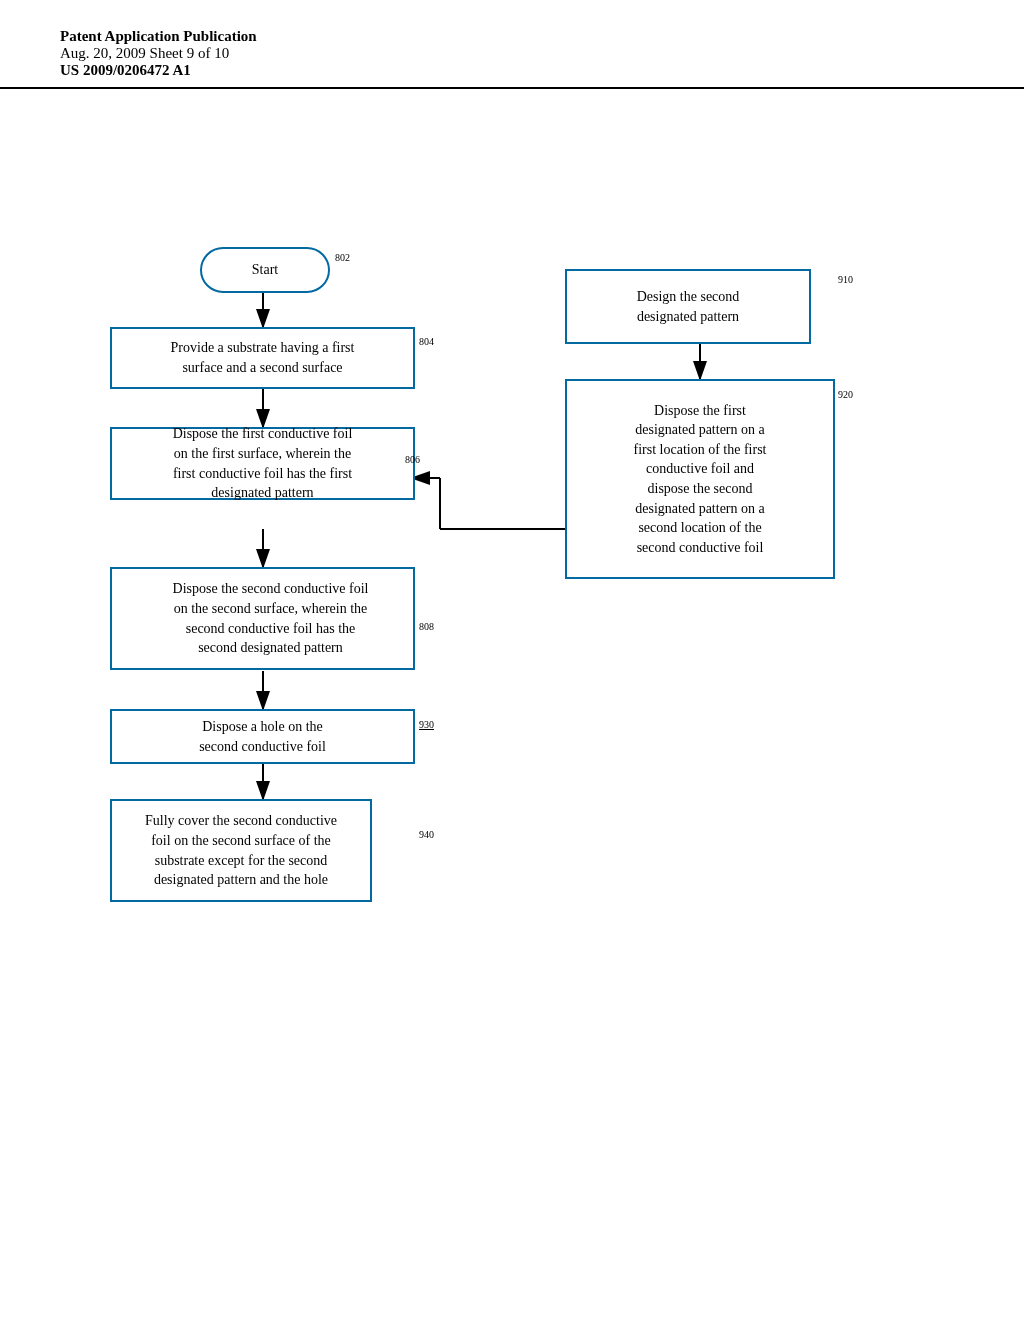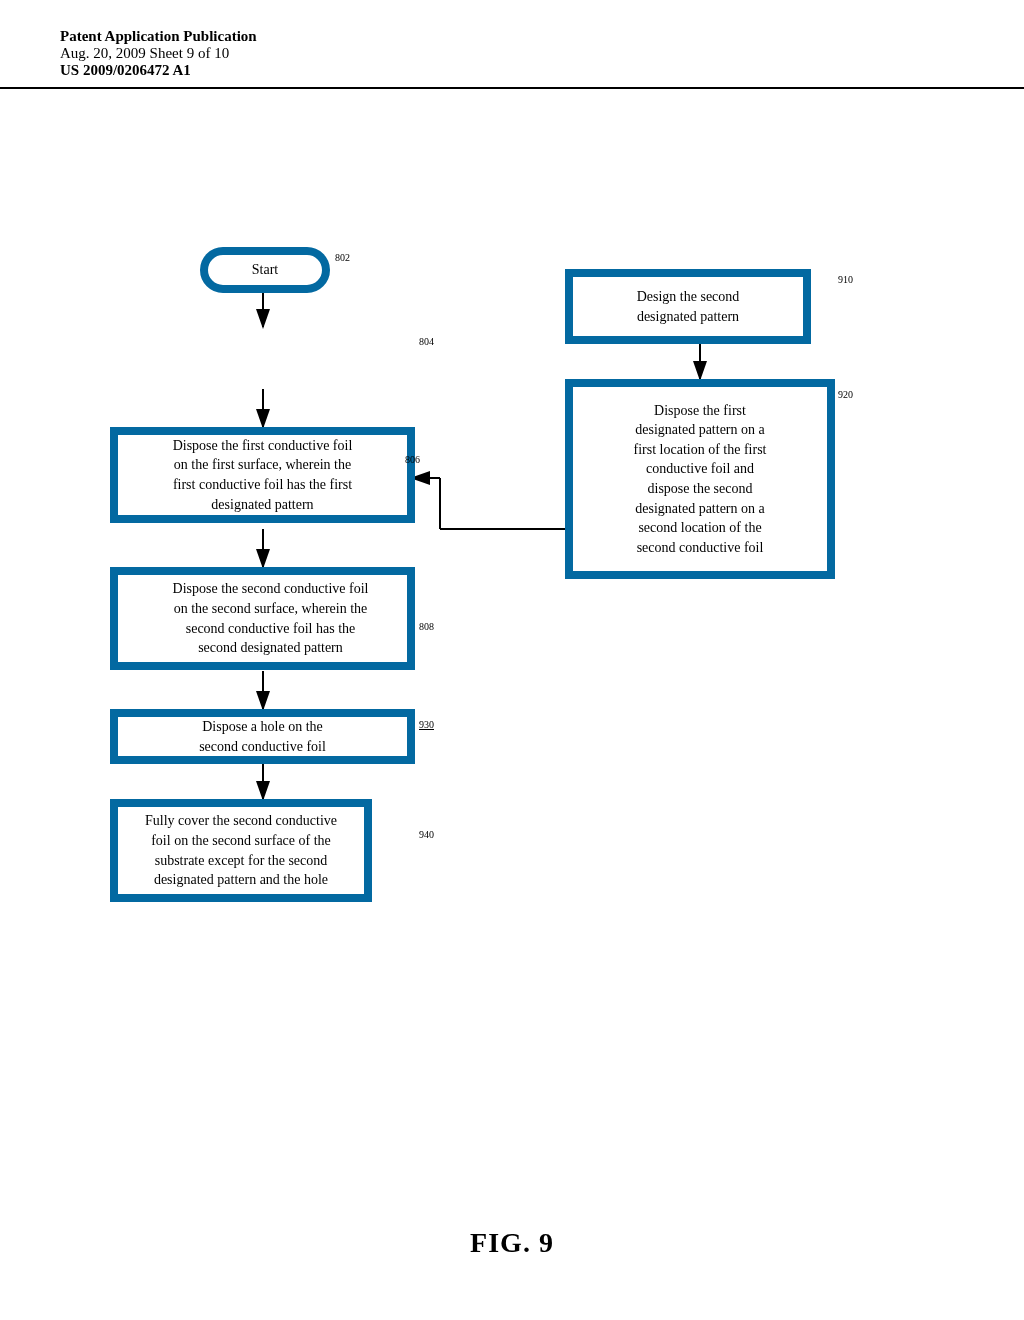"Start" .box { border: 8px solid #0369a1 -> 2px solid #0369a1 }
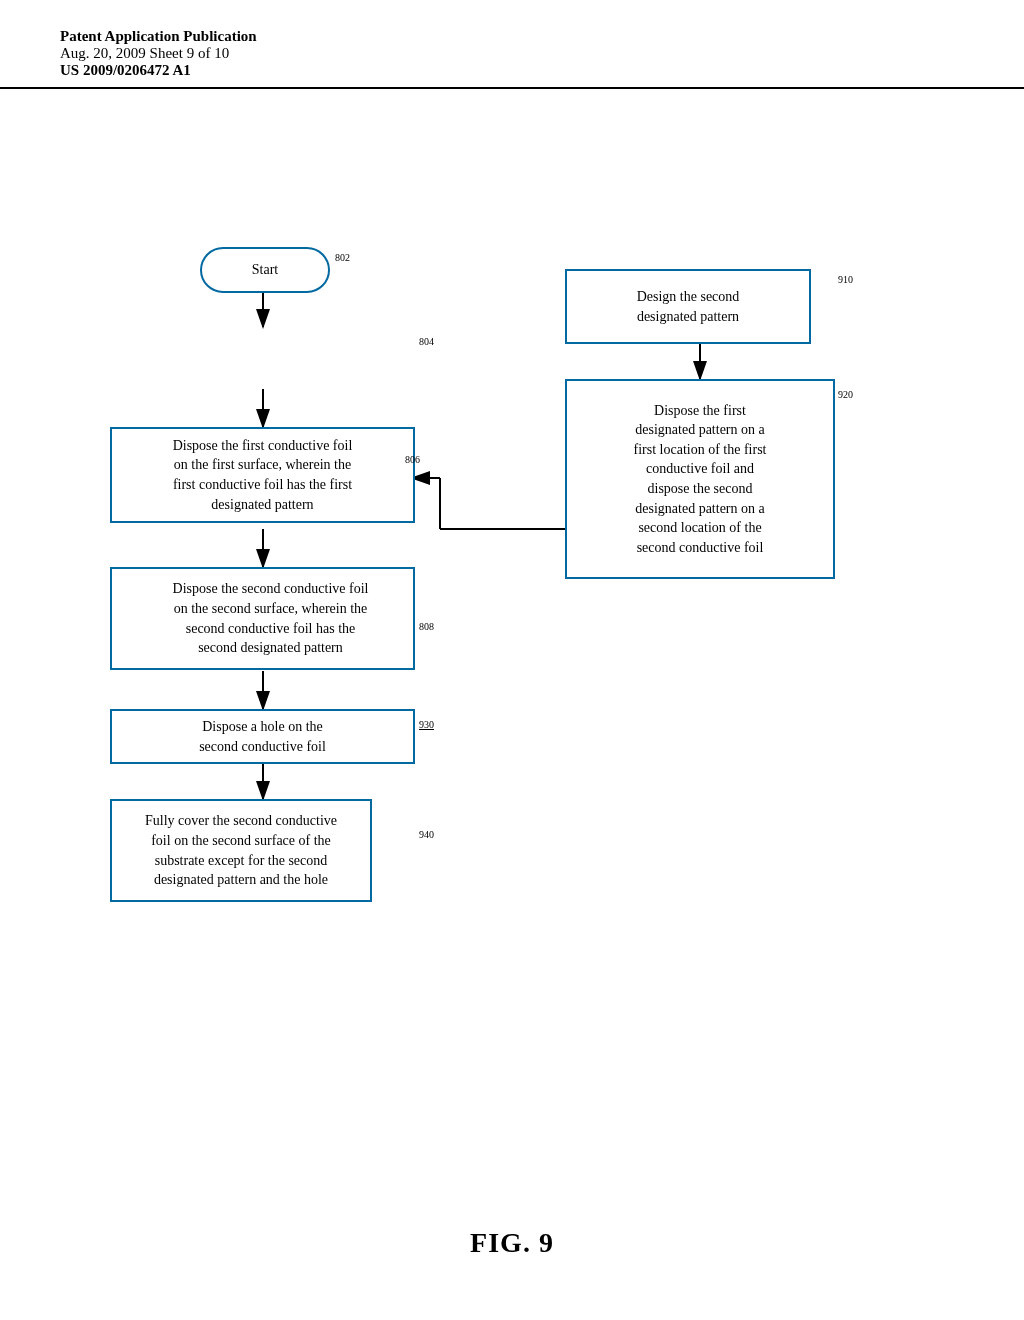"Provide a substrate having a" div.box { html: none -> <div> <span>Provide a substrate having a first surface and a second surface</span> </div> }
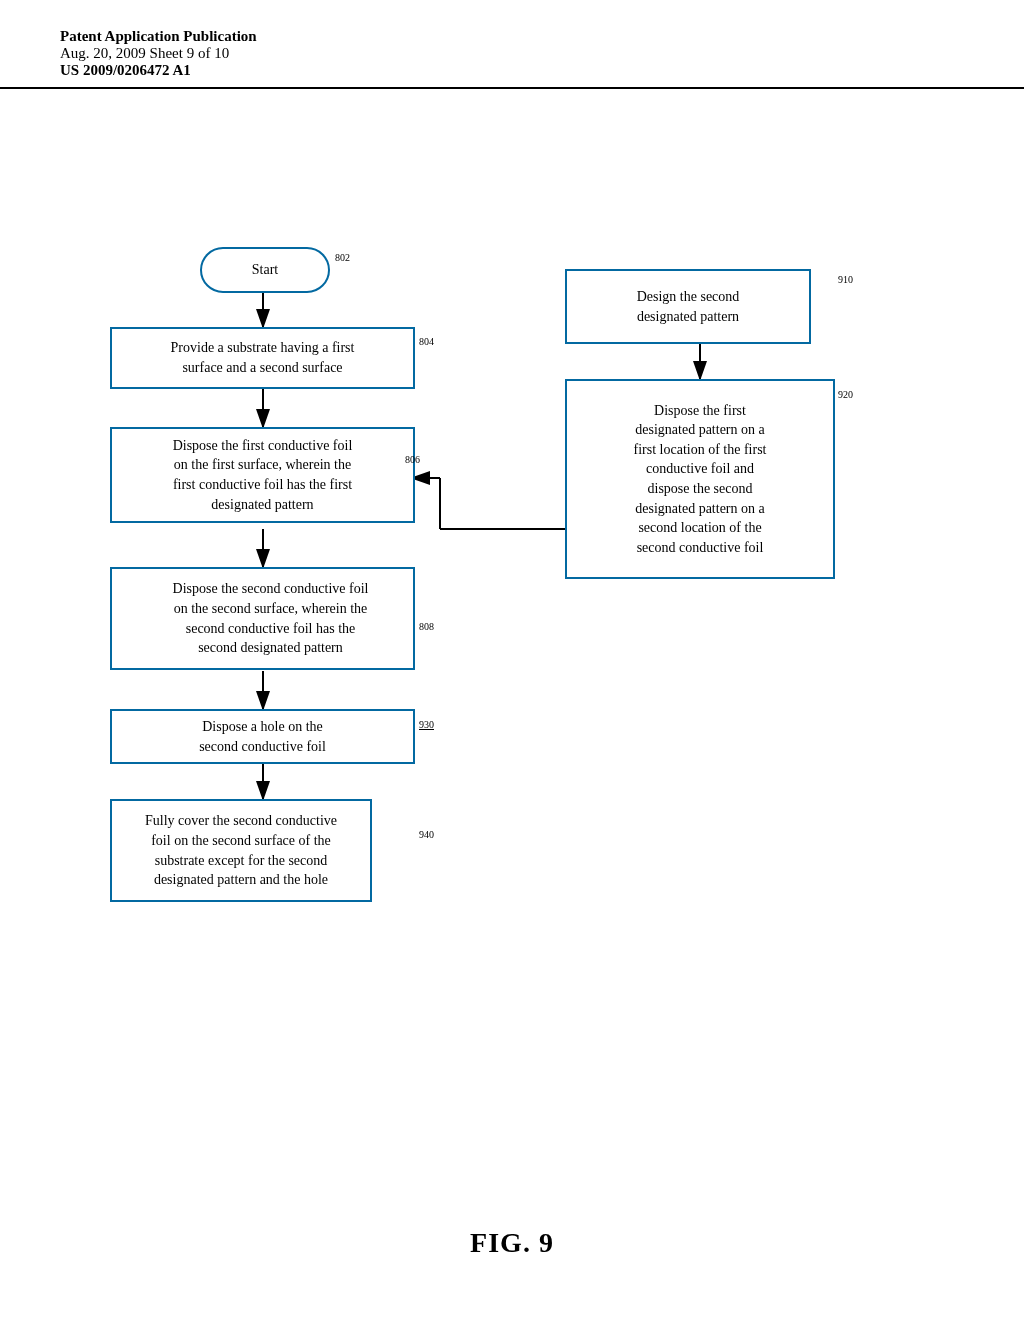"Dispose the first conductive foil" div.box { height: 96px -> 73px }
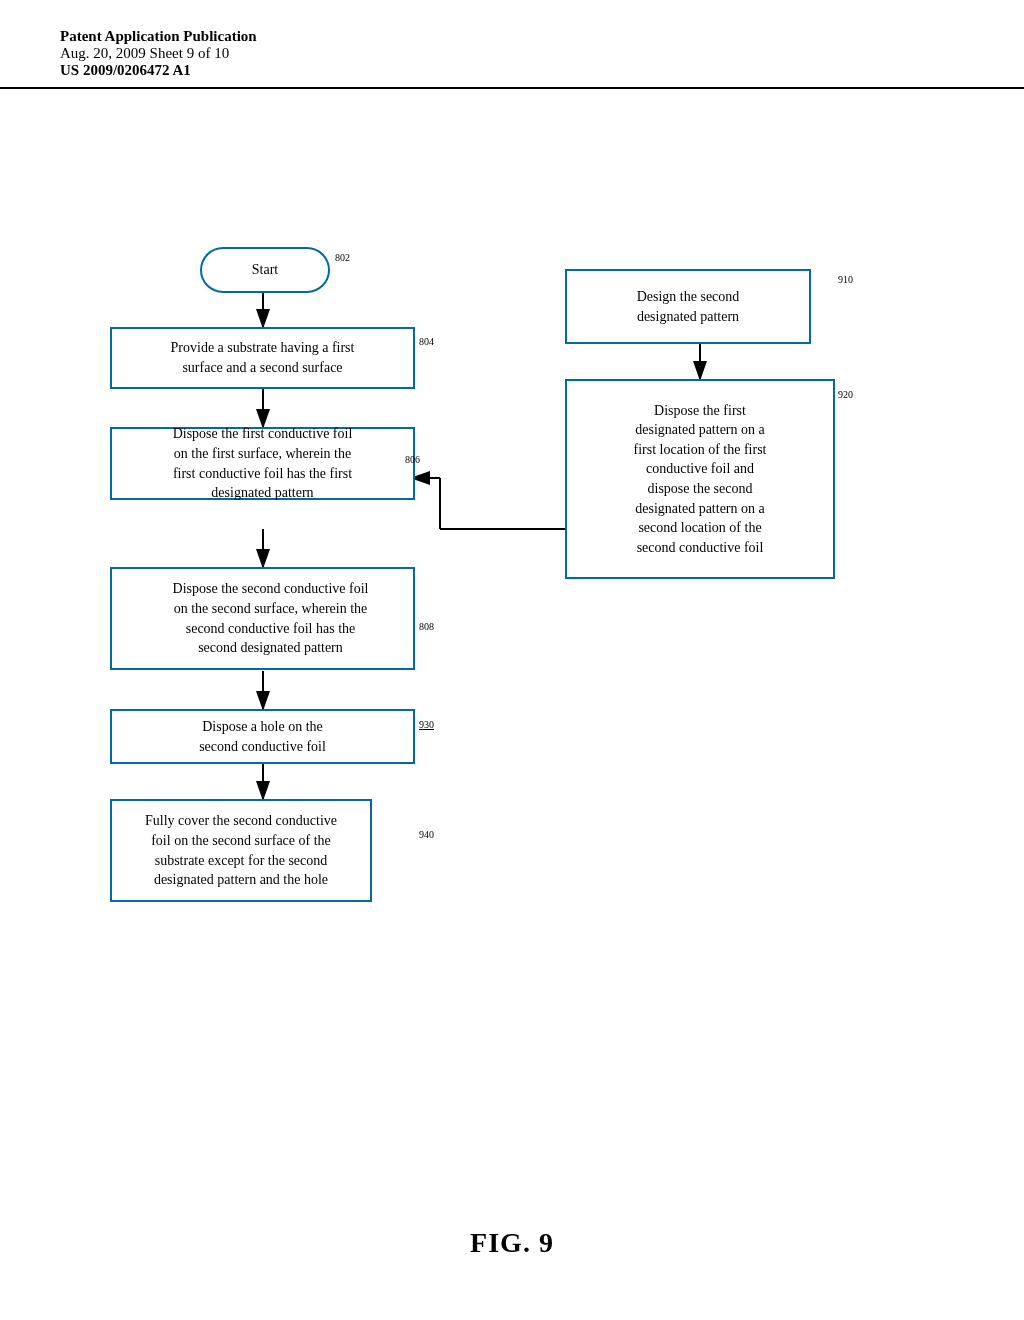"FIG. 9" div.fig-caption { html: <div>FIG. 9</div> -> none }
